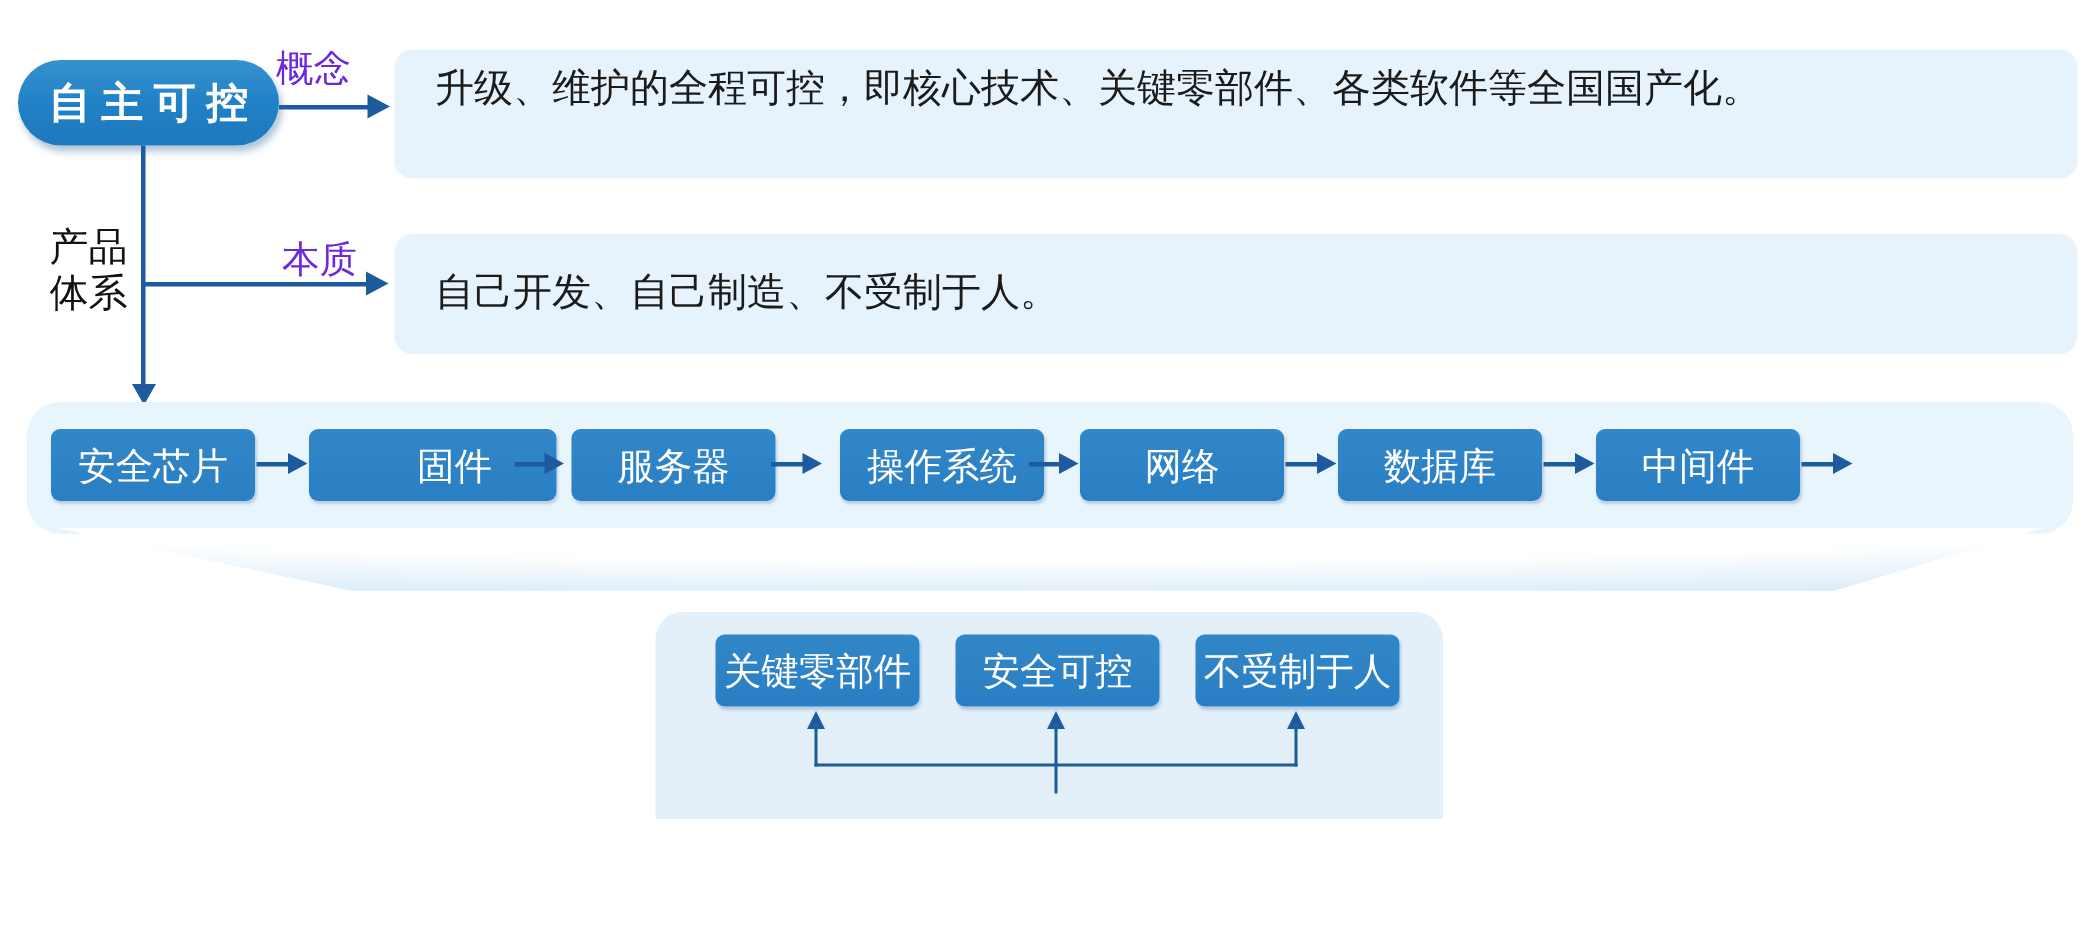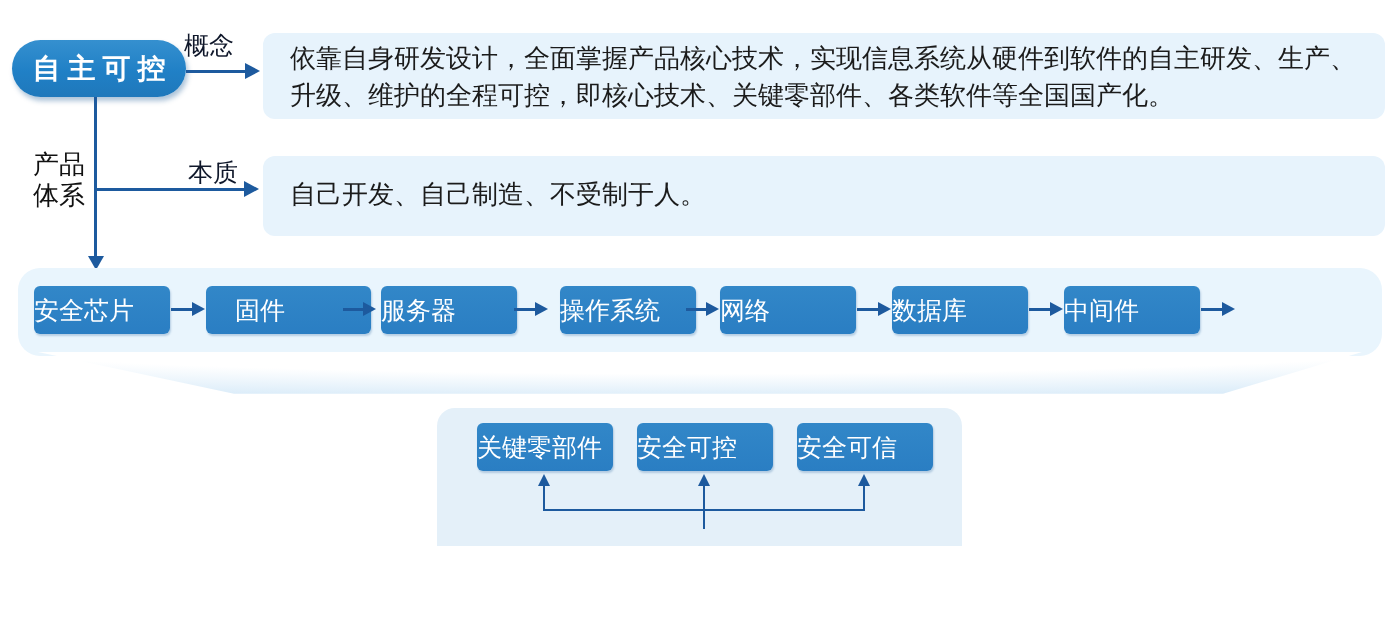"概念" .edge-label { color: #0f172a -> #6d28d9 }
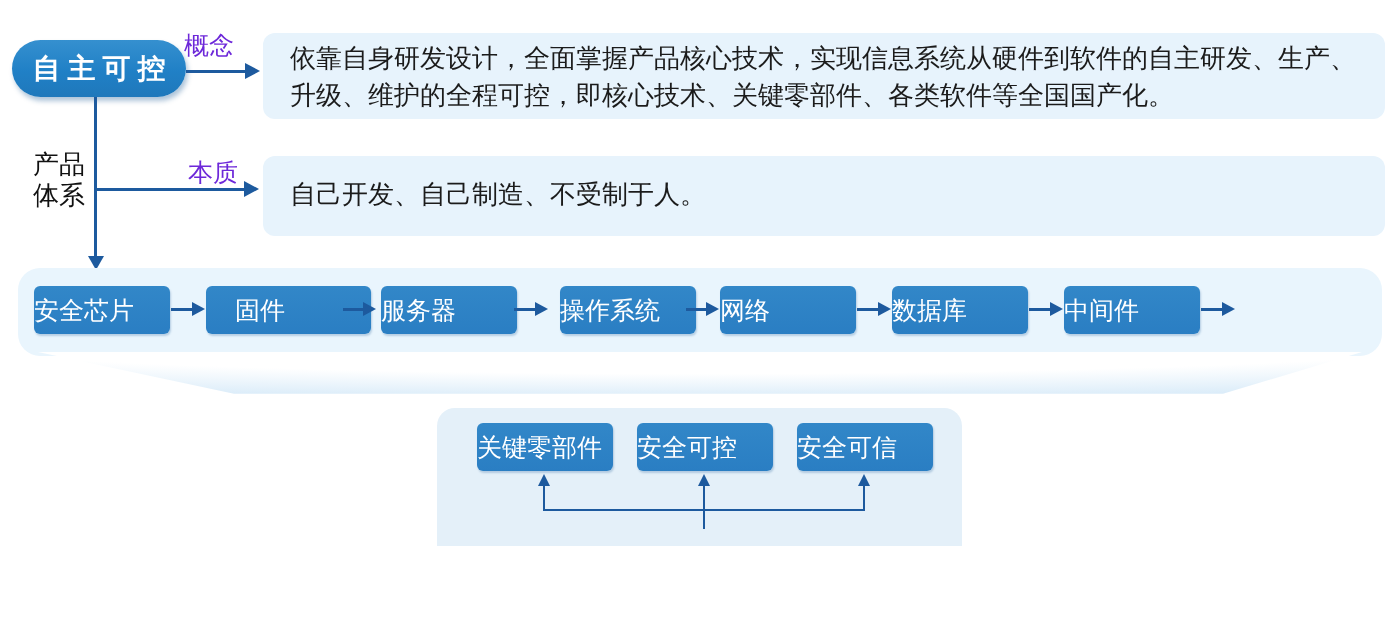"依靠自身研发设计，全面掌握产品核心技术，实现信息系统从硬件到软件的自主研发、生产" div { html: <div>依靠自身研发设计，全面掌握产品核心技术，实现信息系统从硬件到软件的自主研发、生产、</div> -> none }
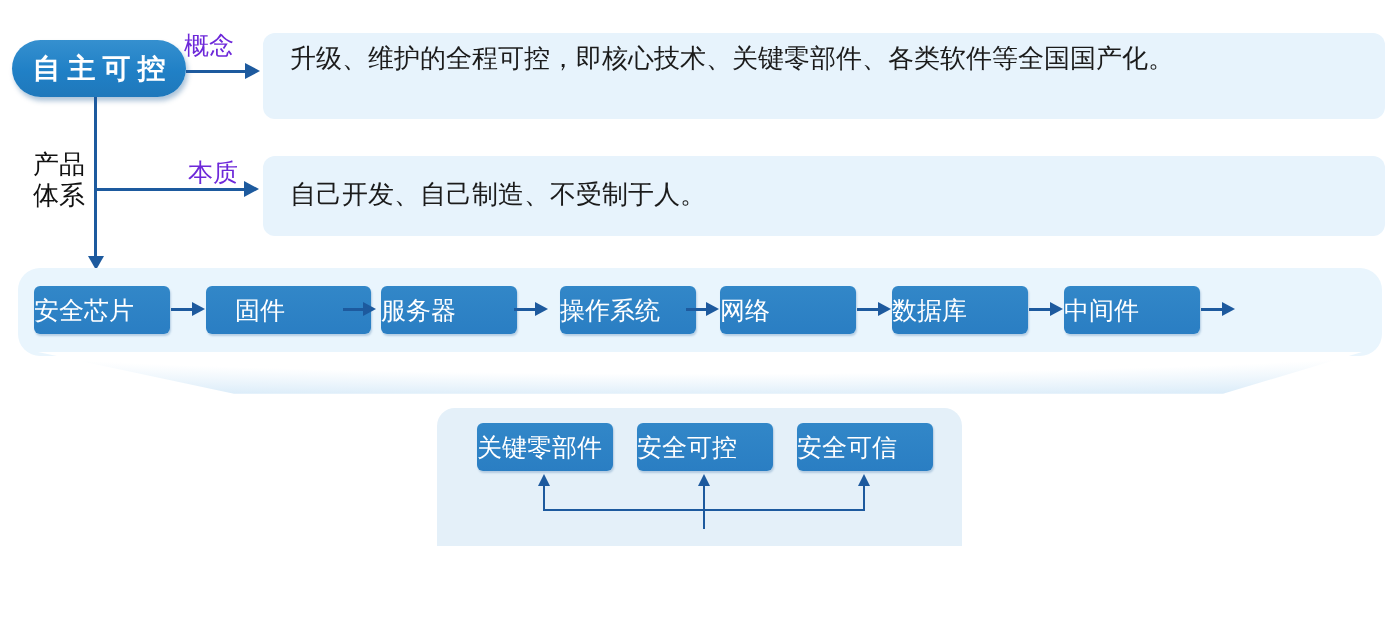"安全芯片" .node { justify-content: flex-start -> center }
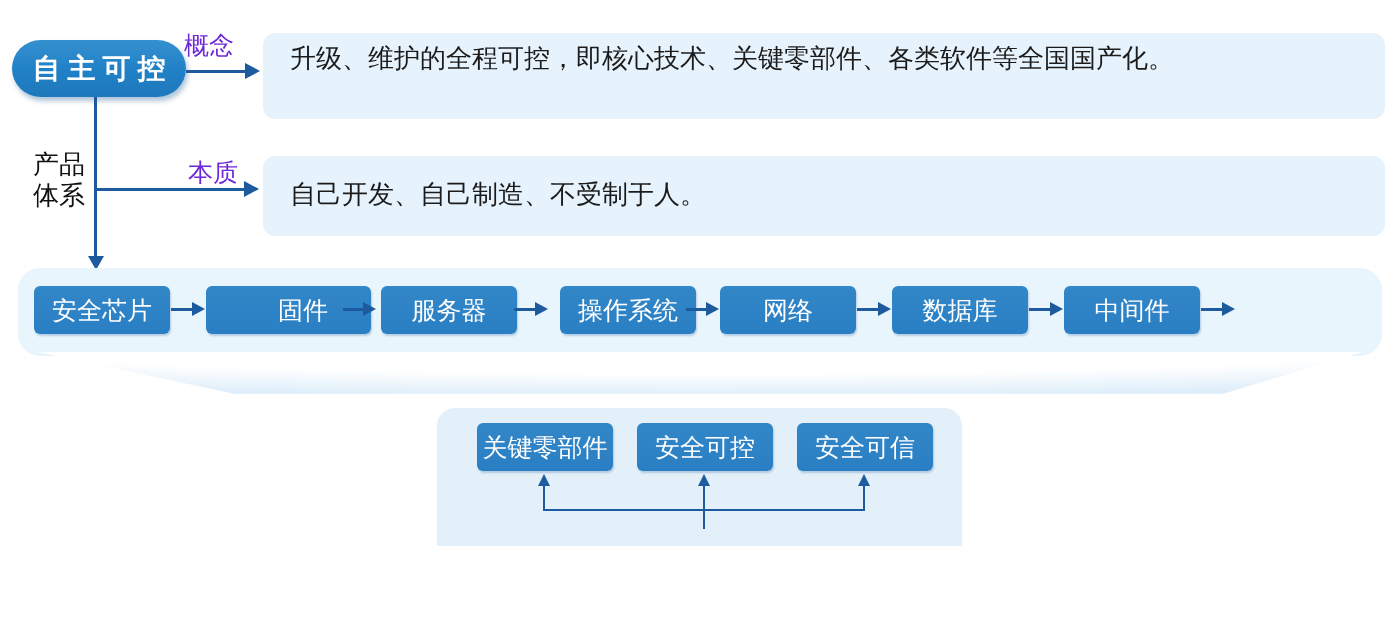"安全可信" span { text: 安全可信 -> 不受制于人 }
